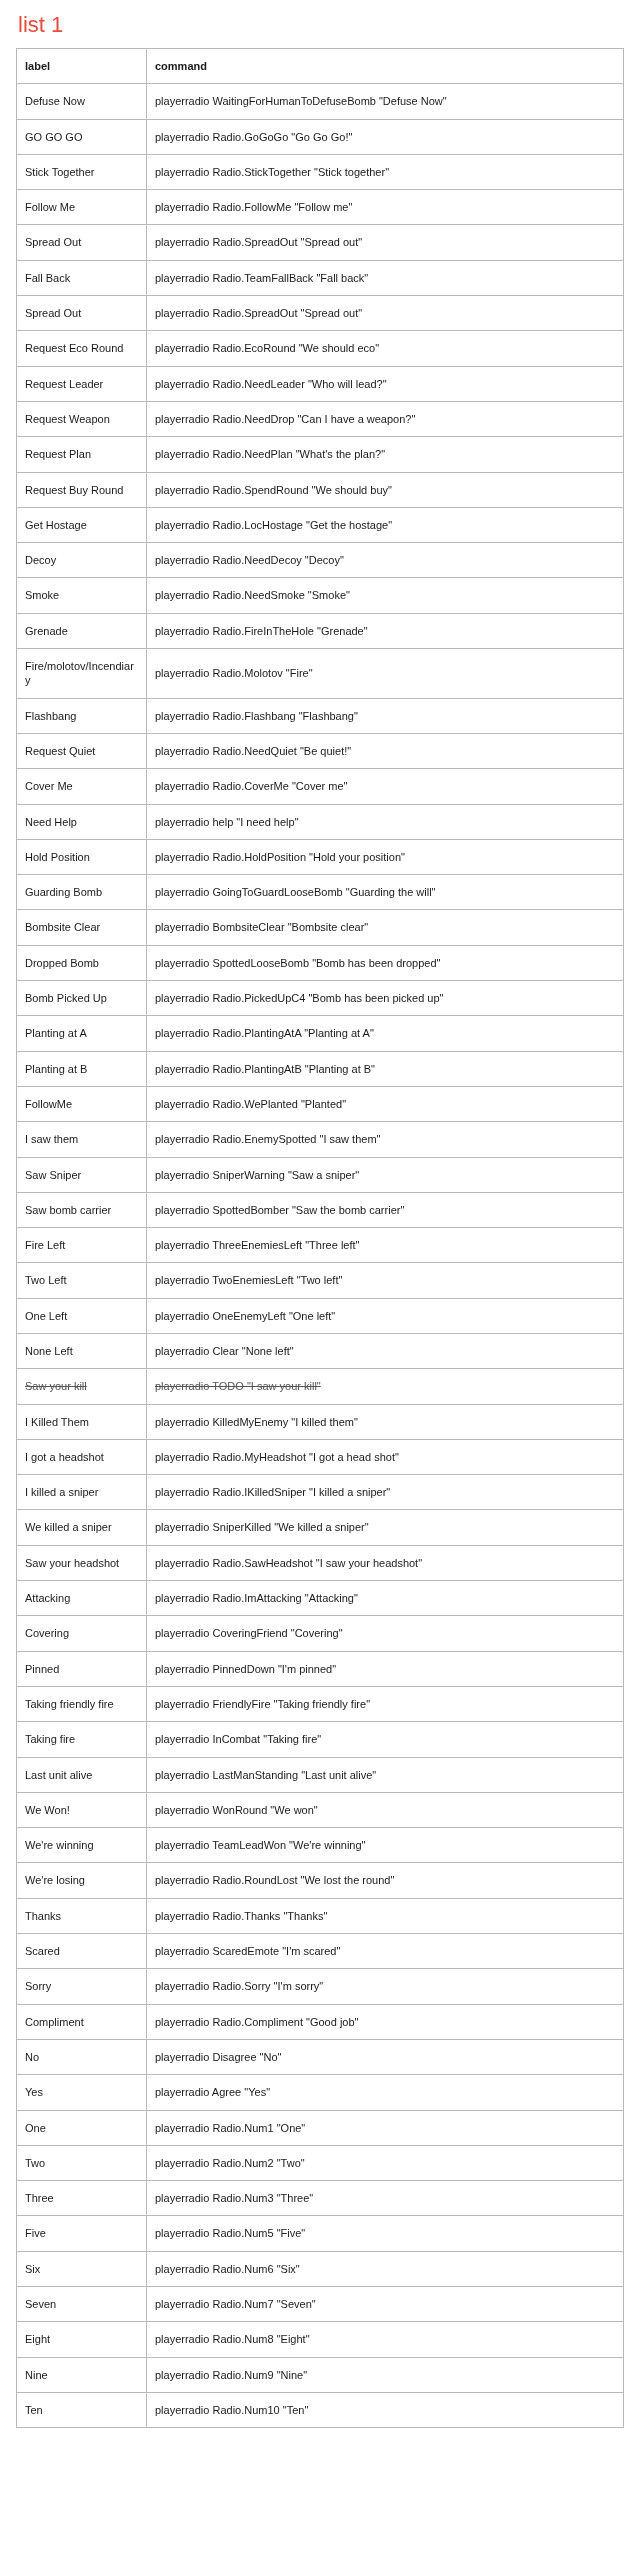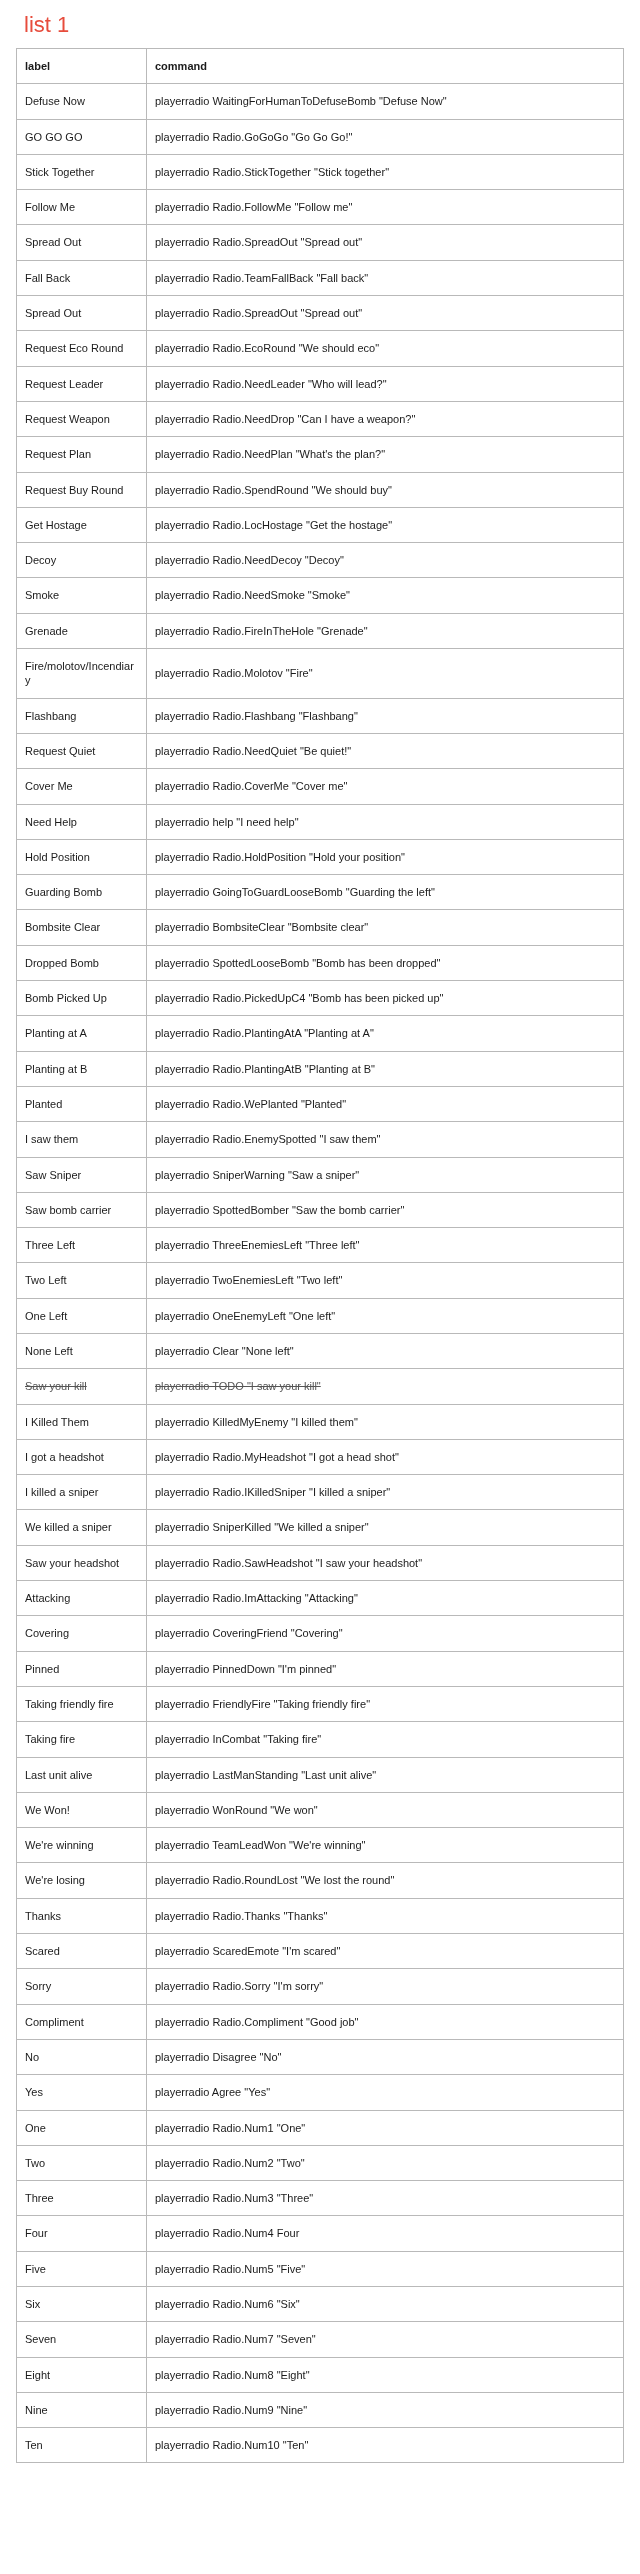"list 1" h1.title { margin: 0 0 10px 8px -> 0 0 10px 2px }
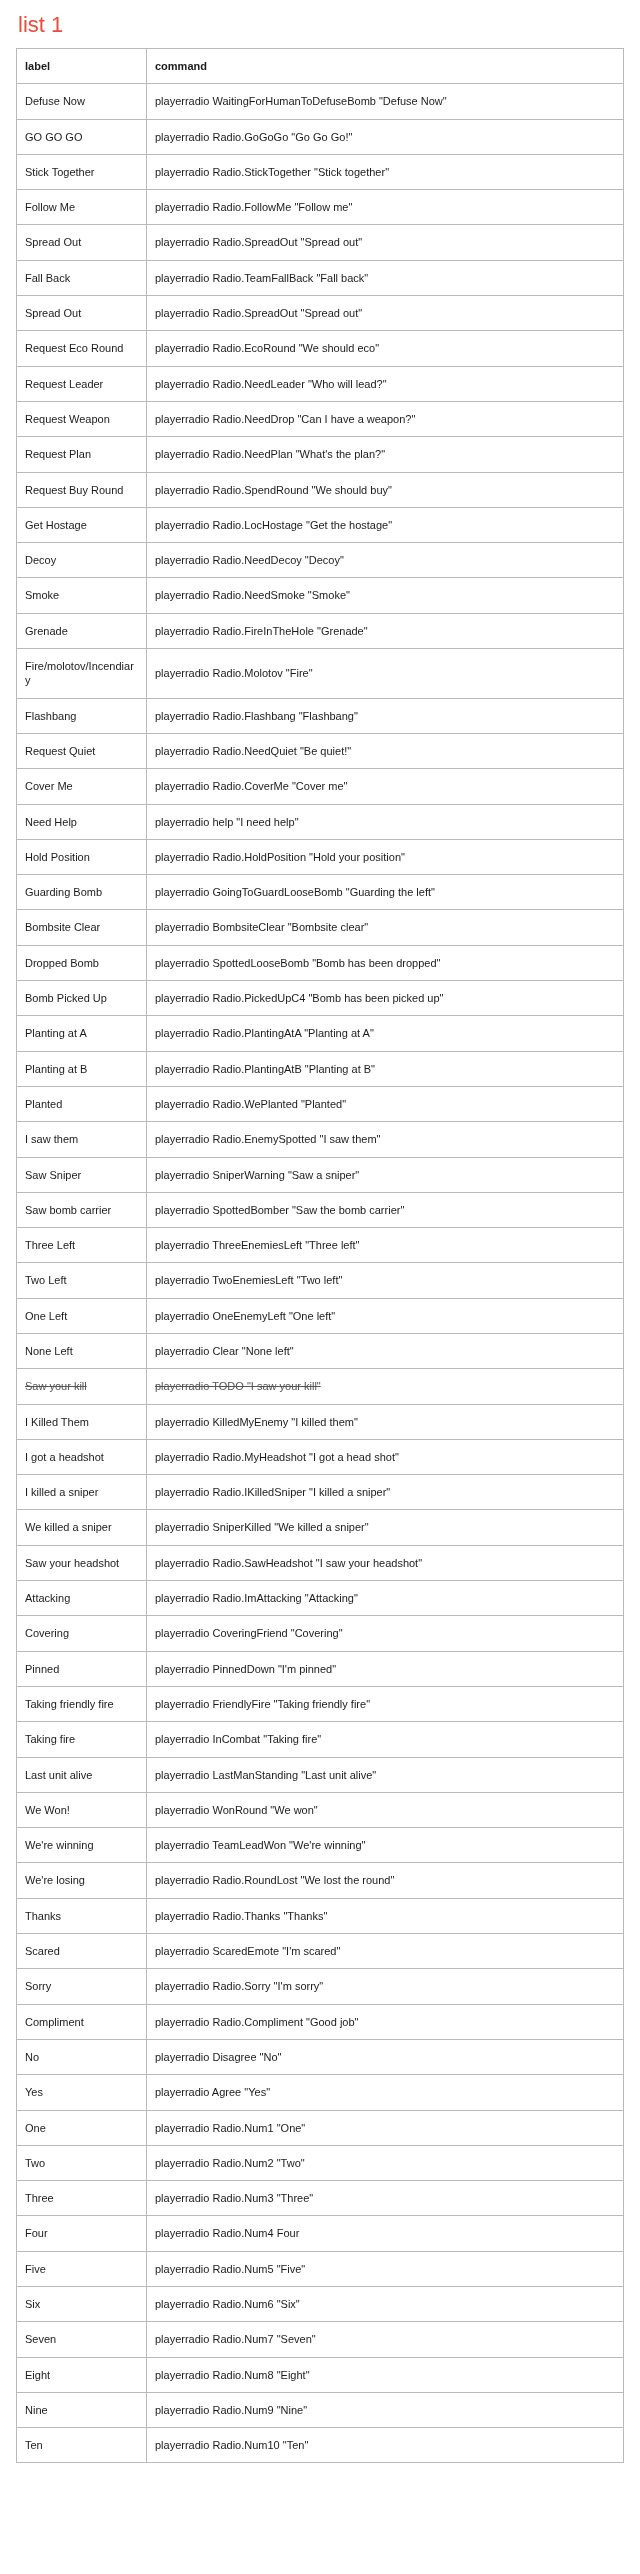"playerradio GoingToGuardLooseBomb" td { text: left -> will }
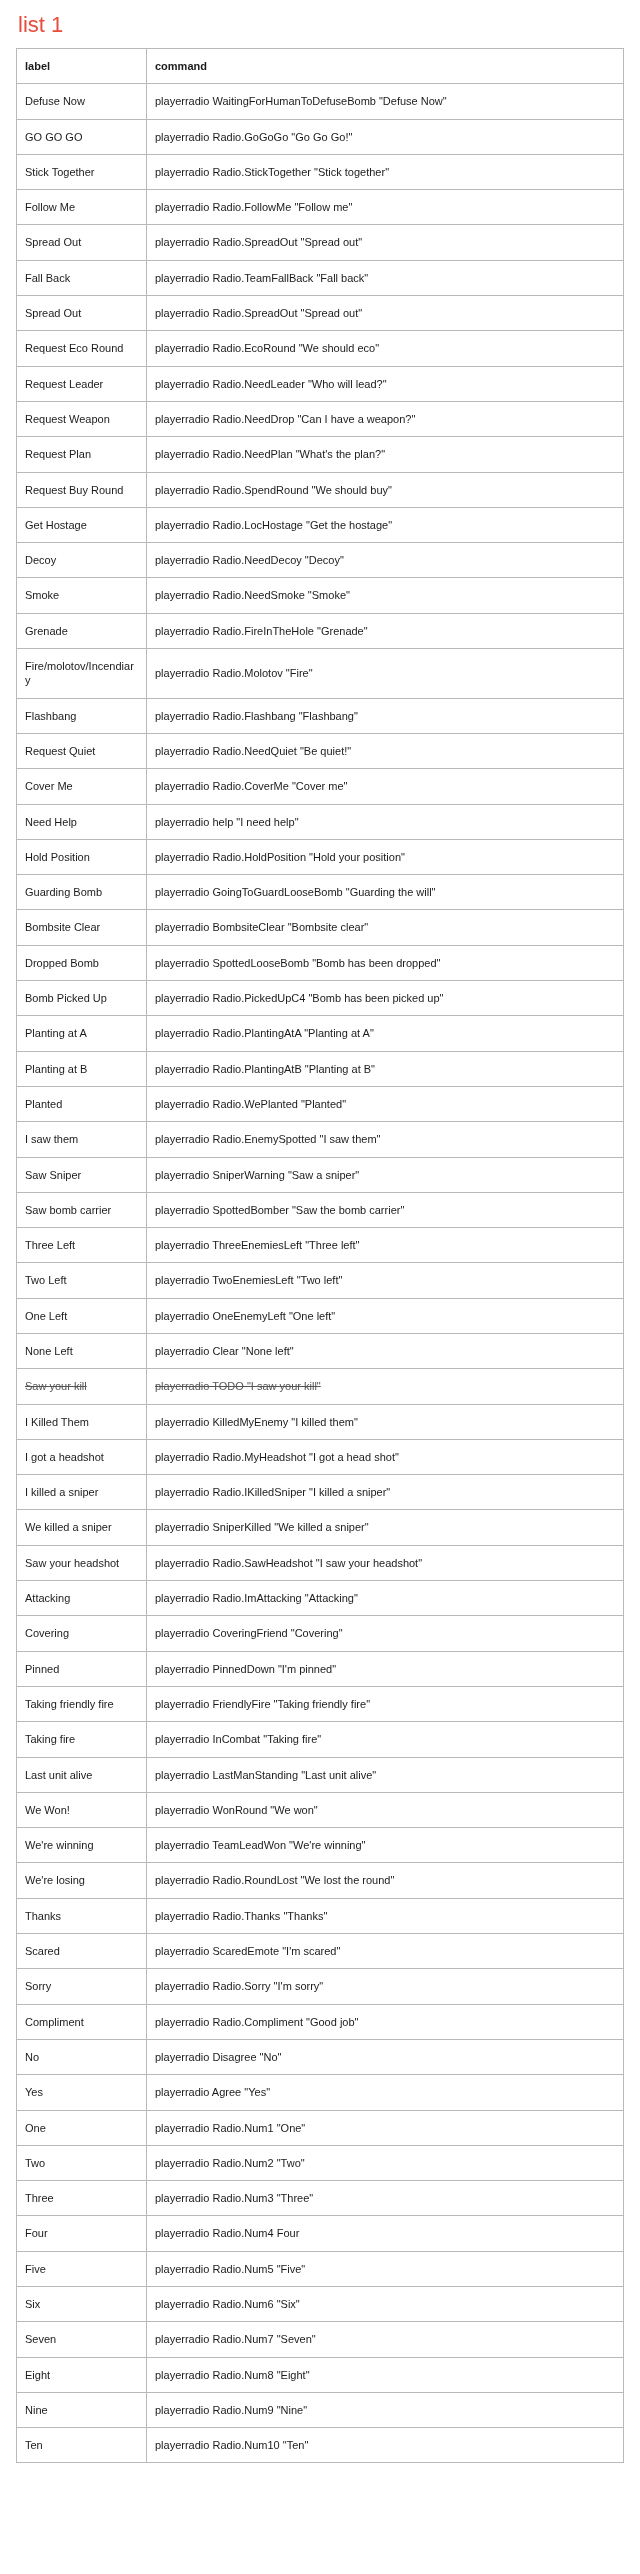"Planted" td { text: Planted -> FollowMe }
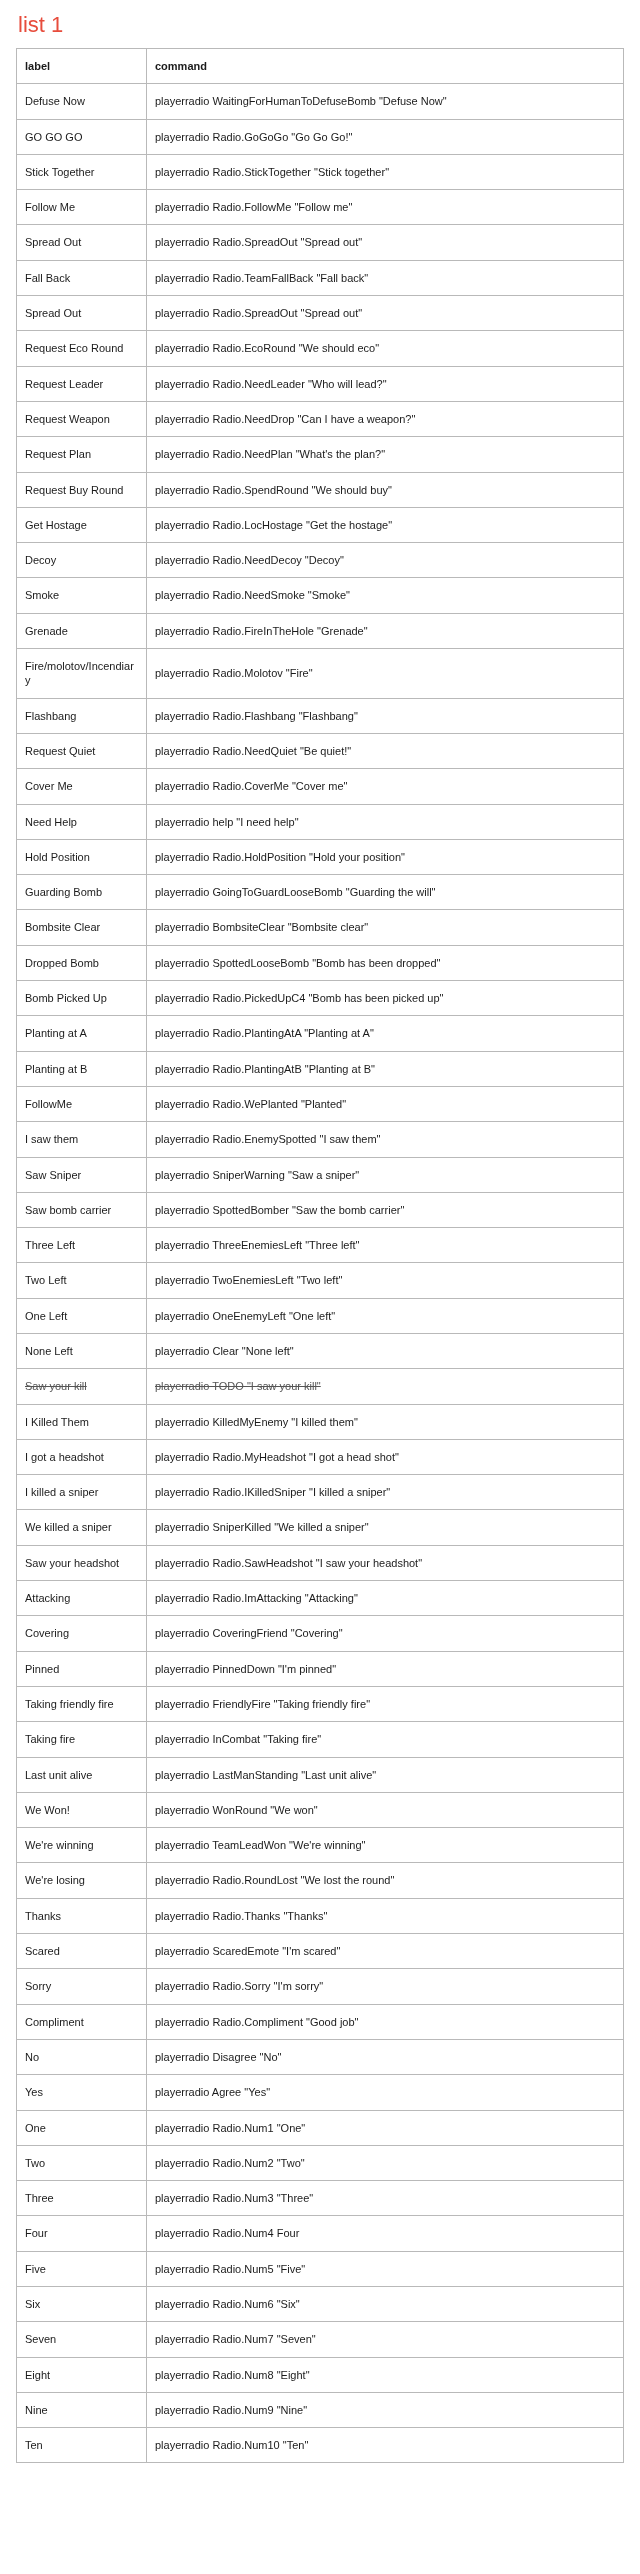"Three Left" td { text: Three -> Fire }
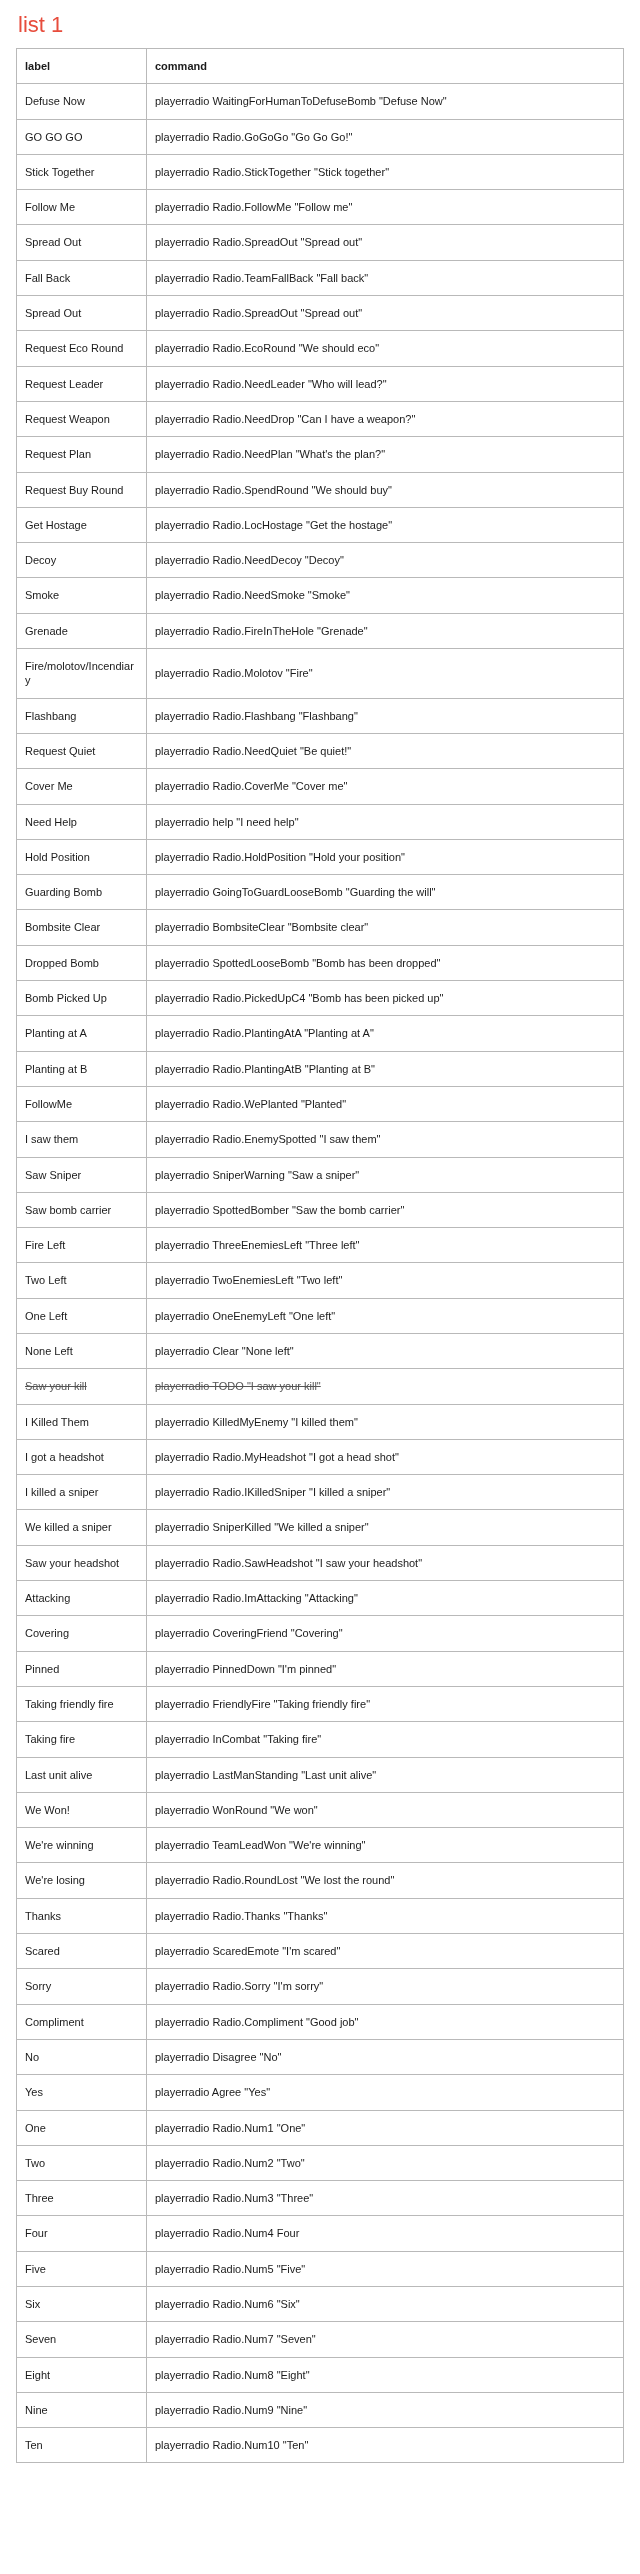"Four" tr { html: <tr> <td>Four</td> <td>playerradio Radio.Num4 Four</td> </tr> -> none }
